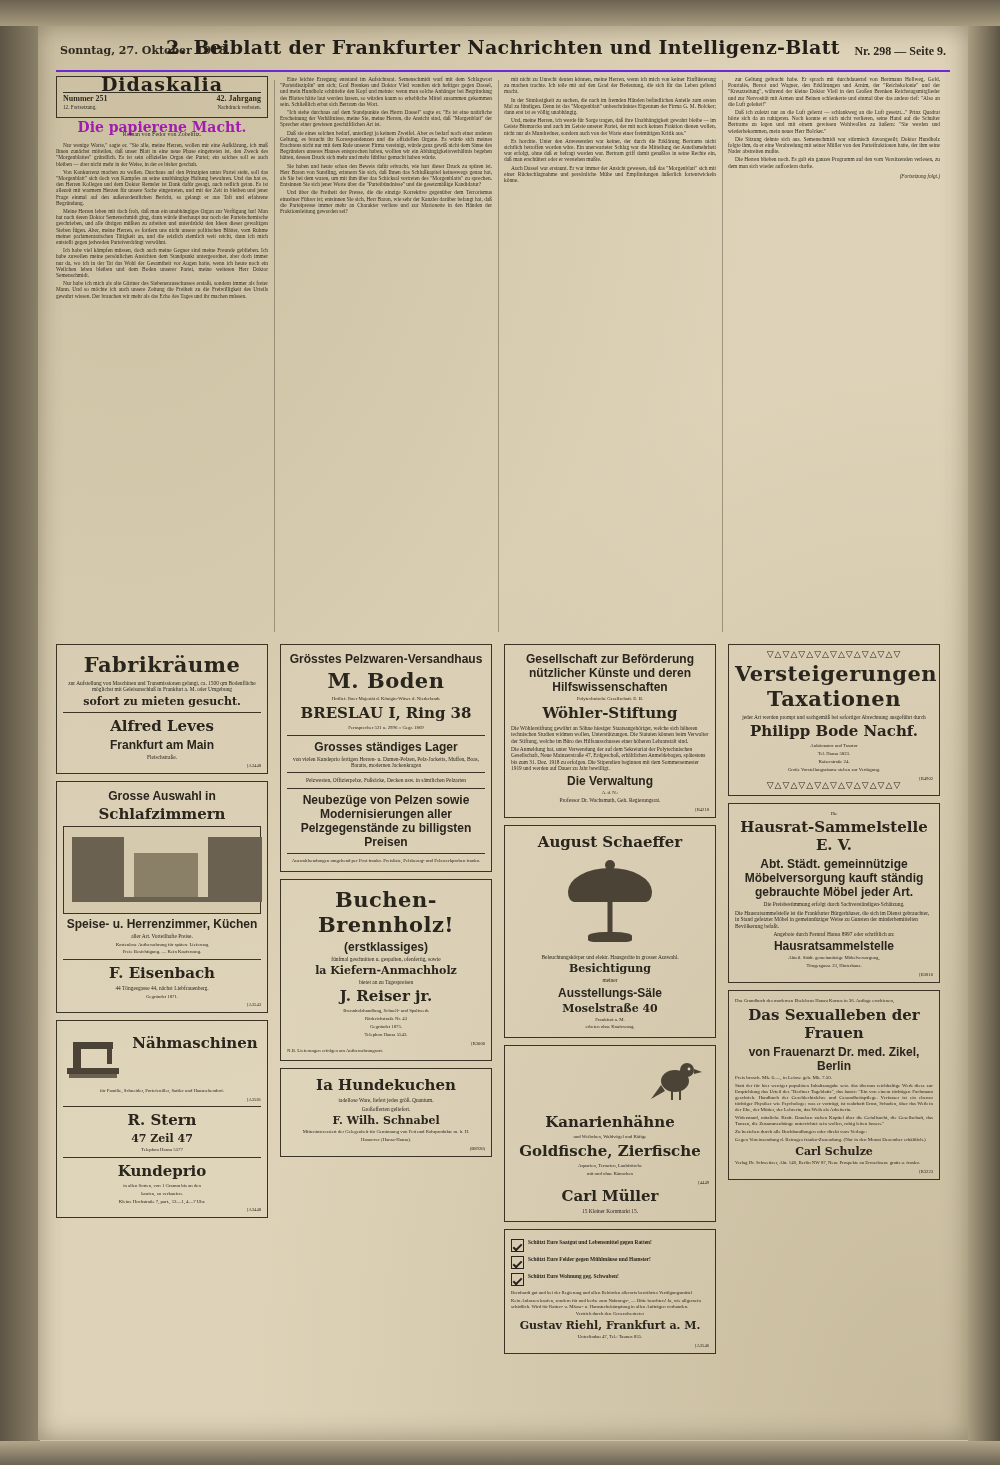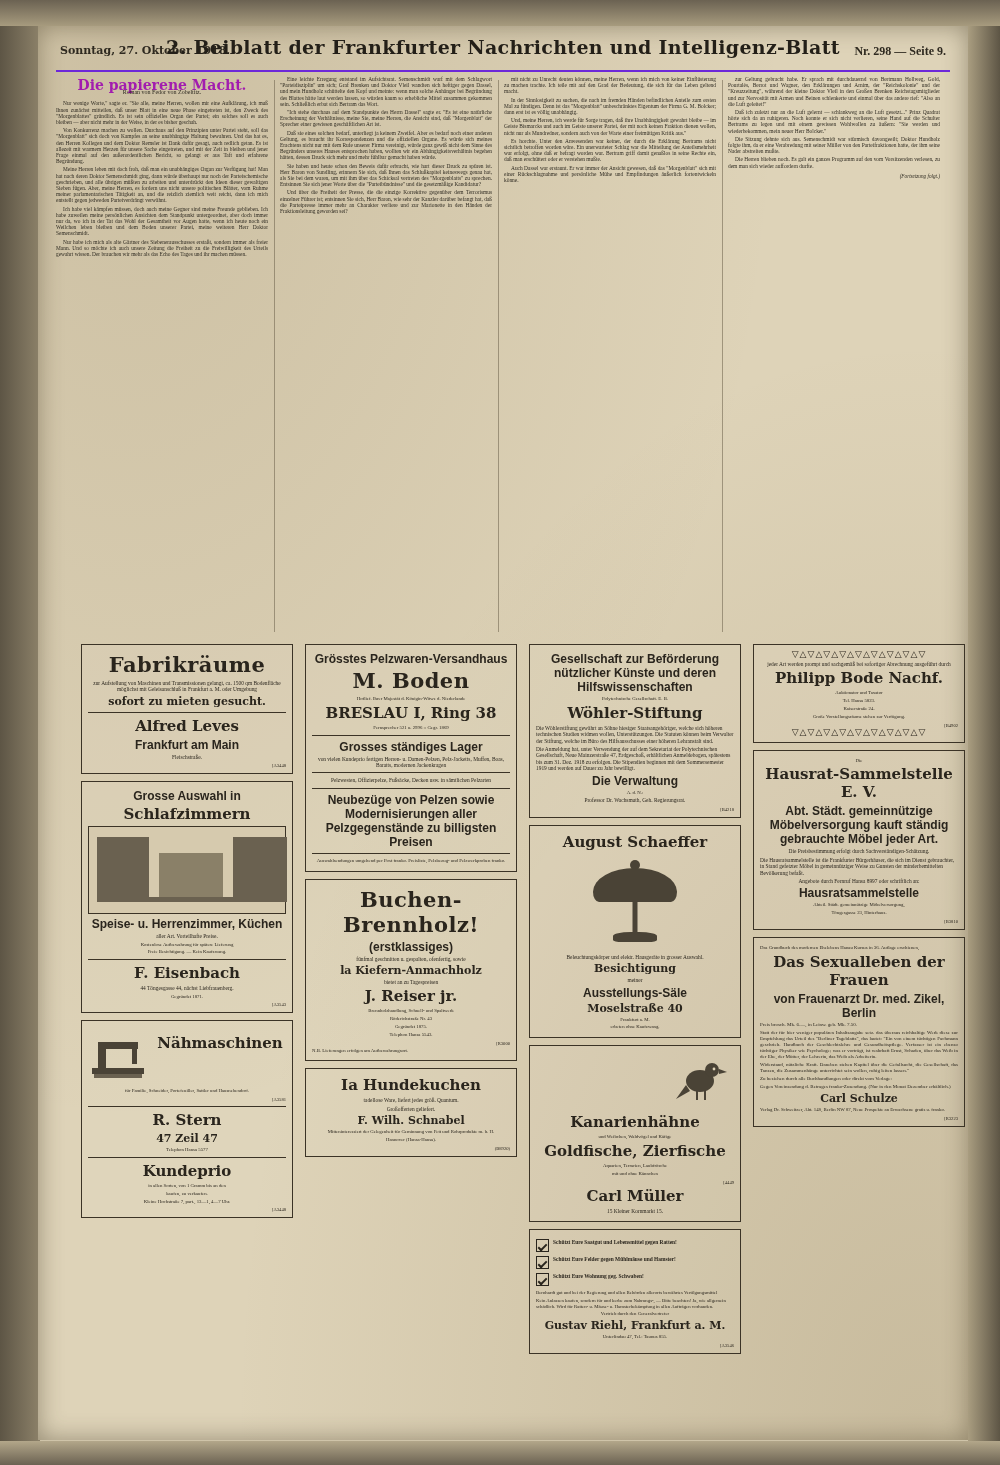"Didaskalia" div.masthead-box { html: none -> <div> <div>Didaskalia</div> <div> <span>Nummer 251</span> <span>42. Jahrgang</span> </div> <div> <span>12. Fortsetzung.</span> <span>Nachdruck verboten.</span> </div> </div> }
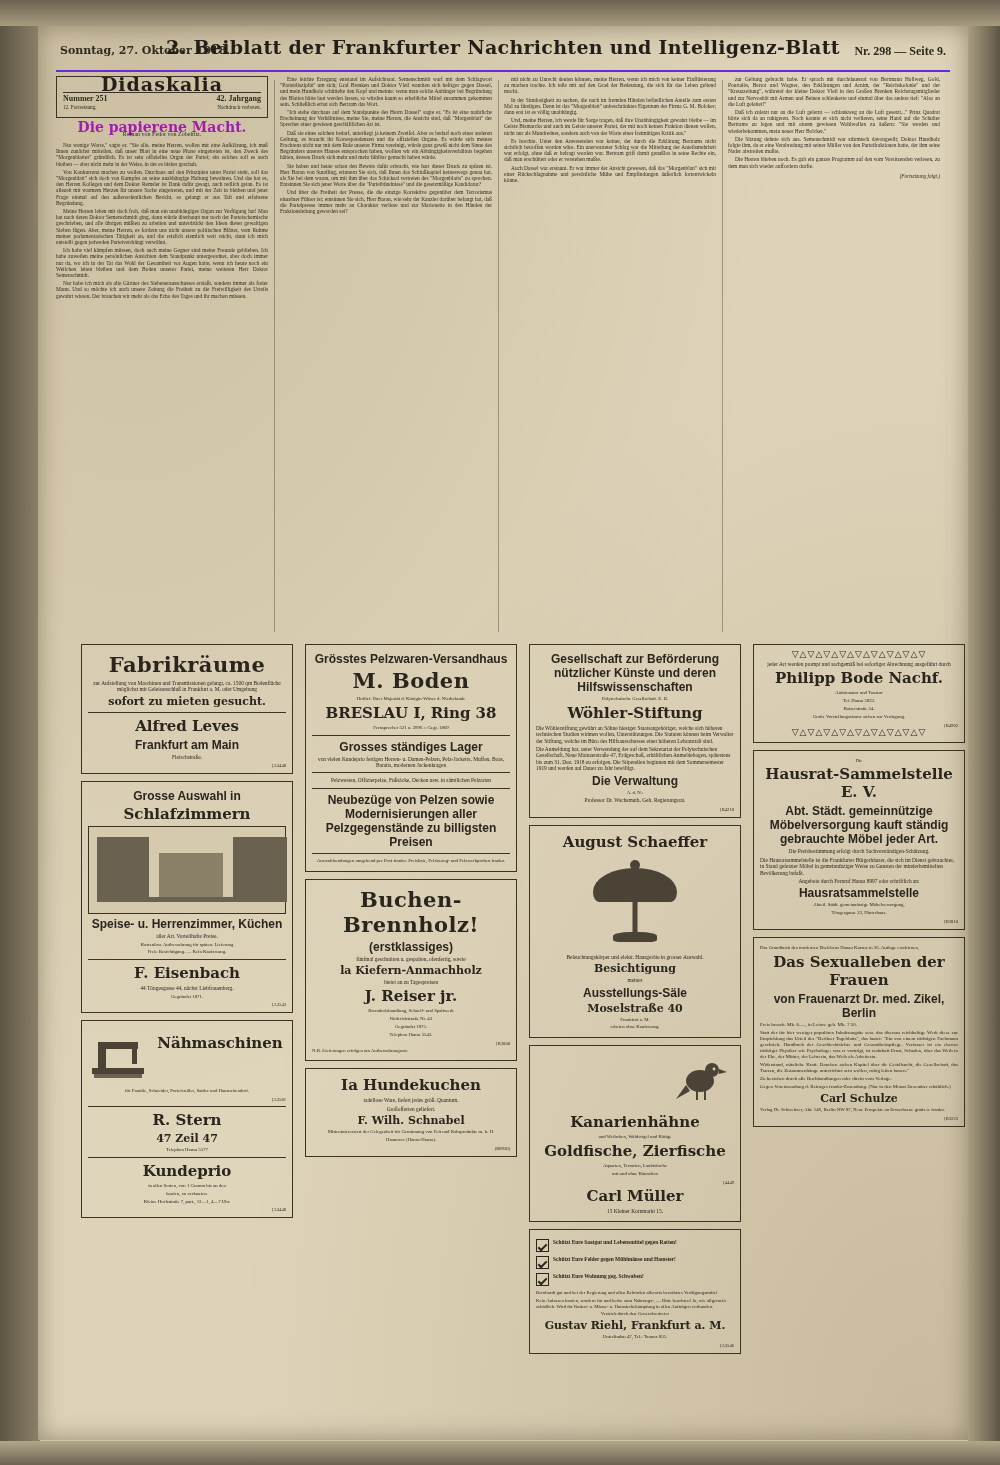"Fabrikräume" .adcol { margin-left: 25px -> none }
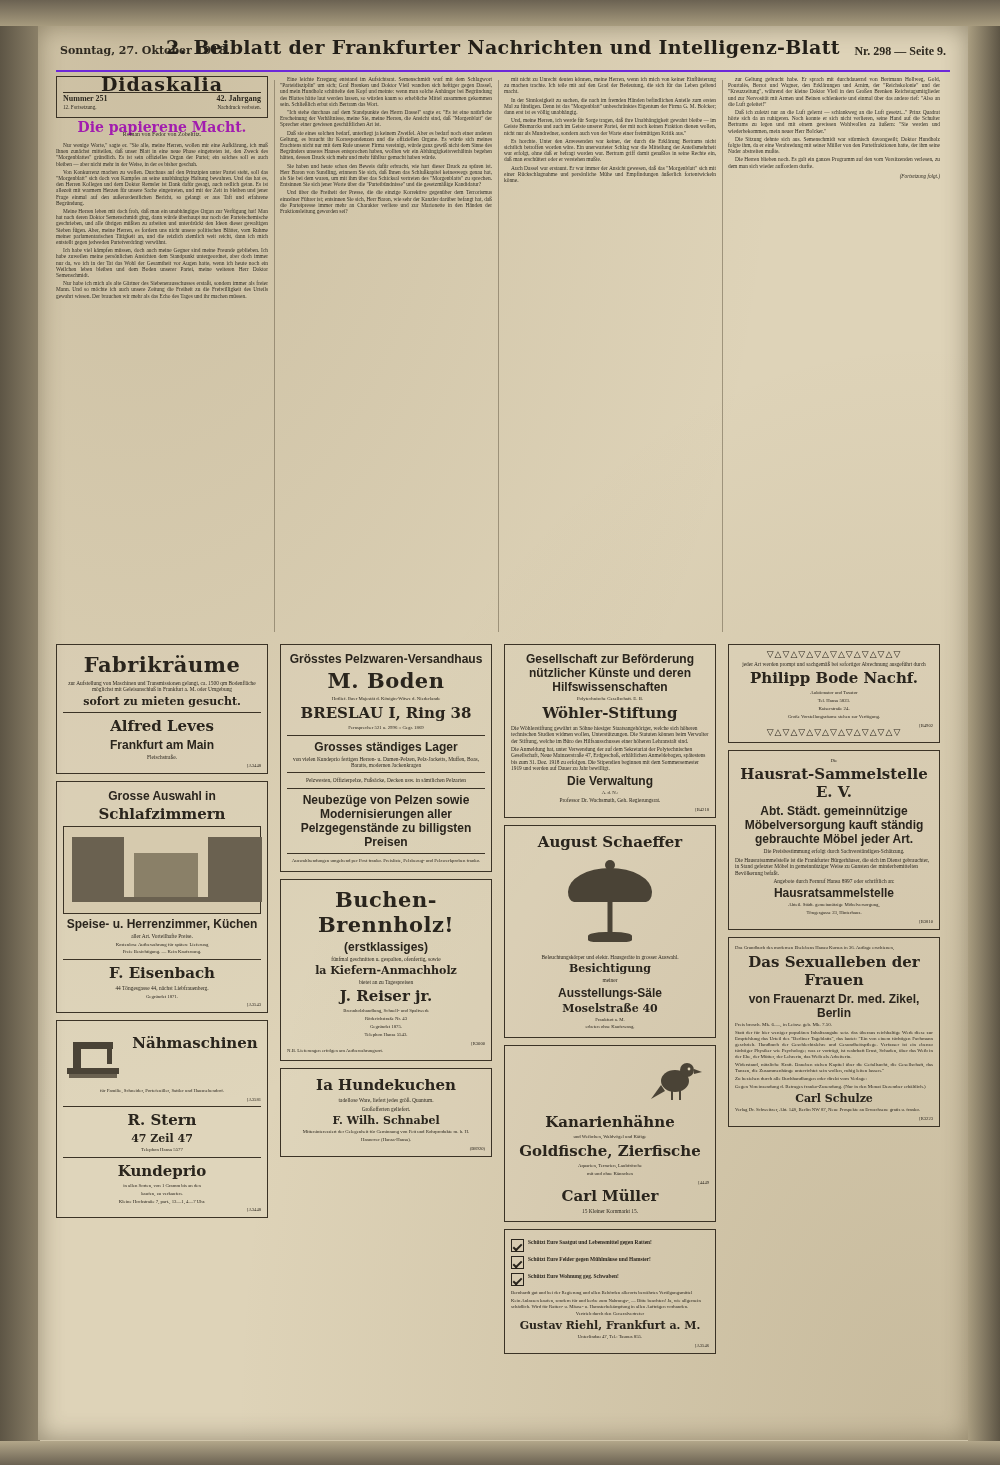"Versteigerungen Taxationen" h1 { html: none -> <h1>Versteigerungen Taxationen</h1> }
